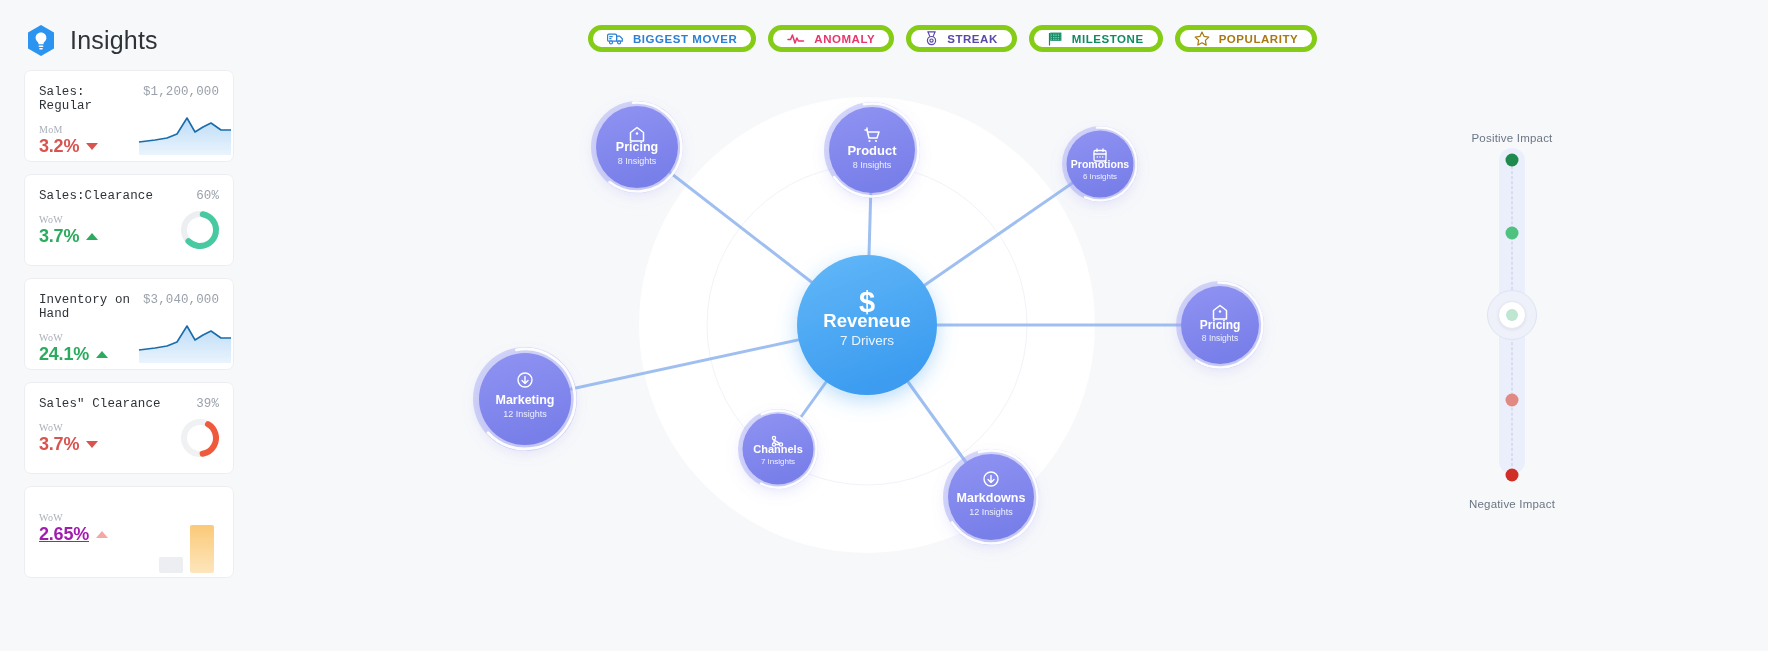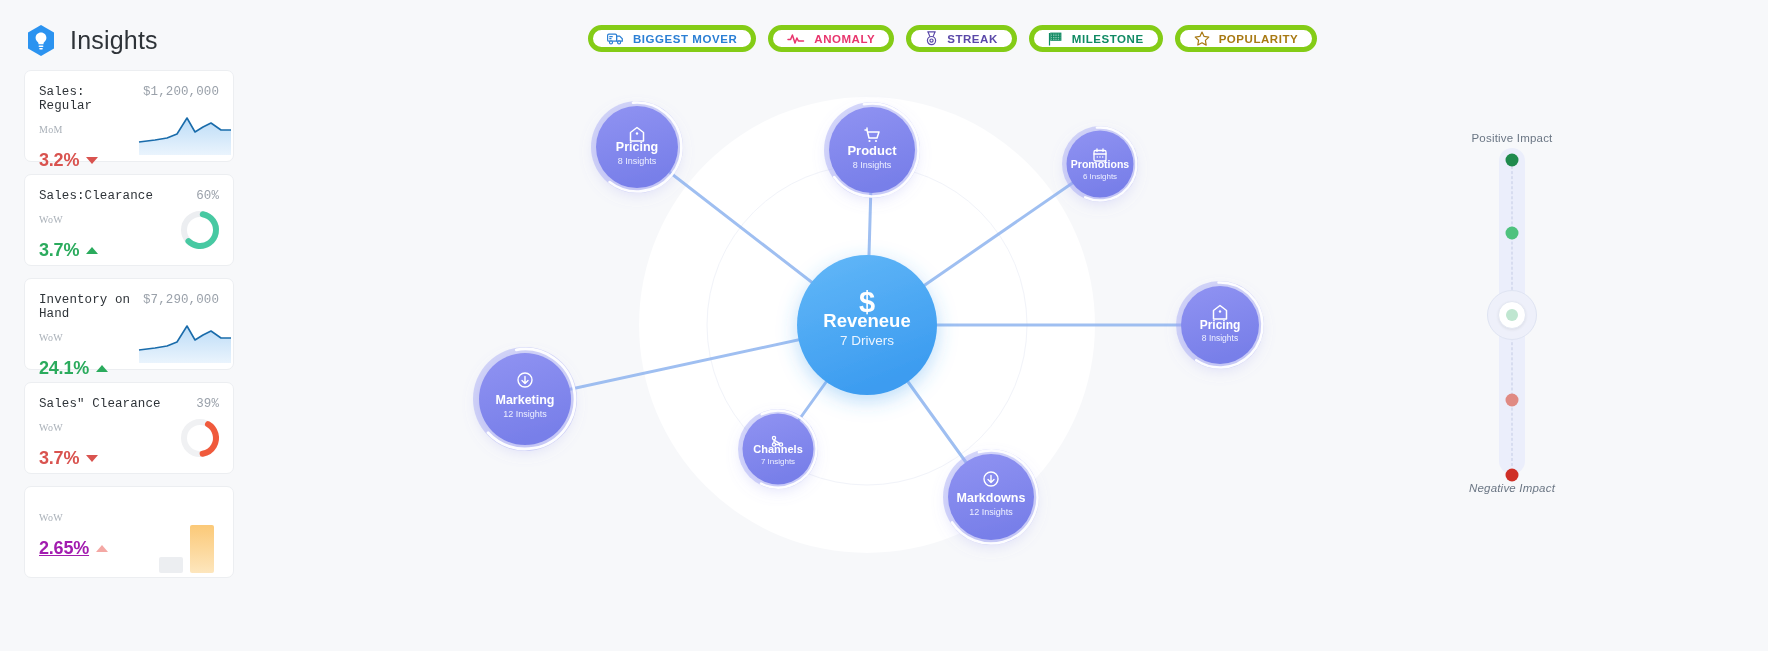"3.2%" .kpi-delta-row { margin-top: 15px -> 1px }
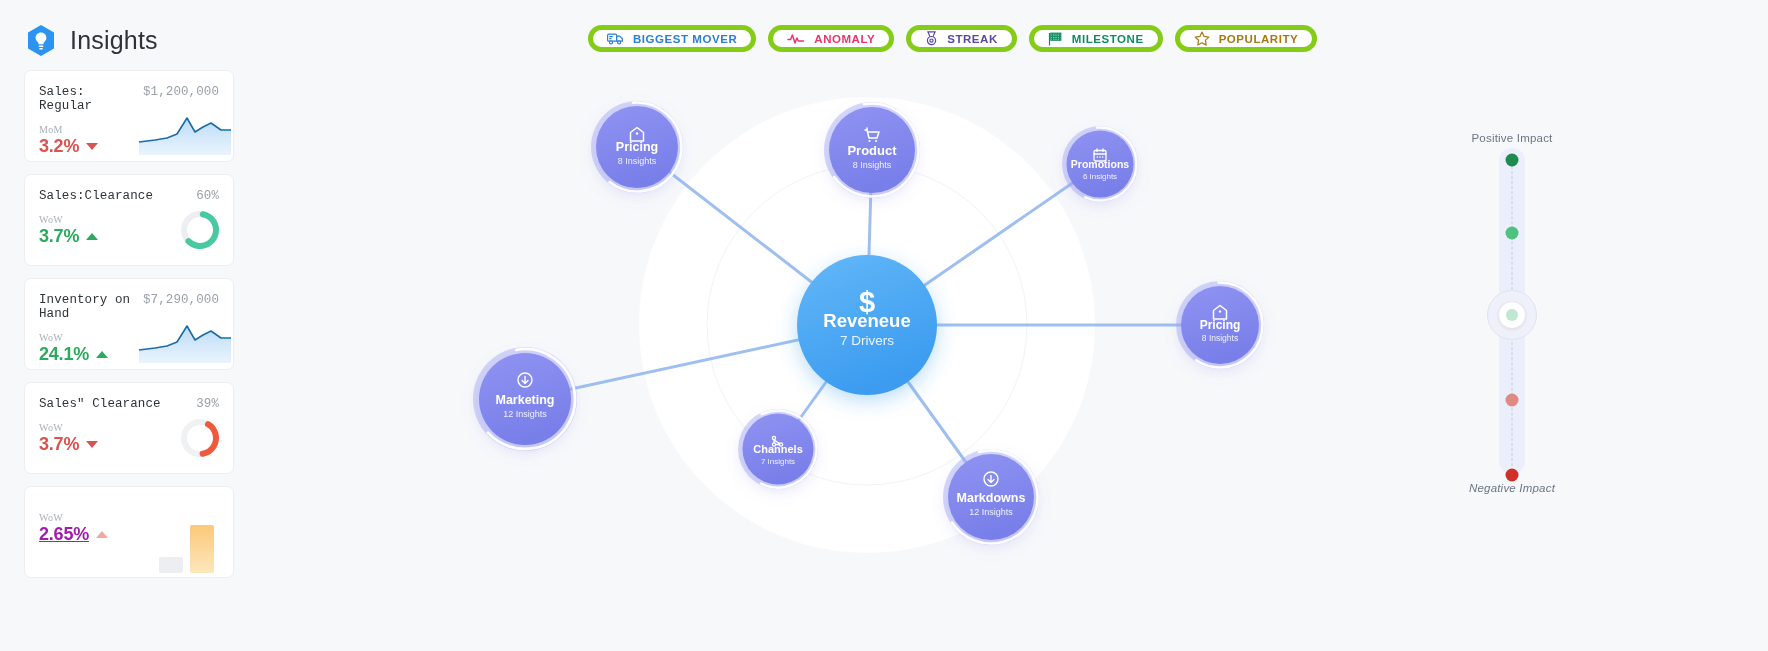"$7,290,000" span.kpi-value { text: $7,290,000 -> $3,040,000 }
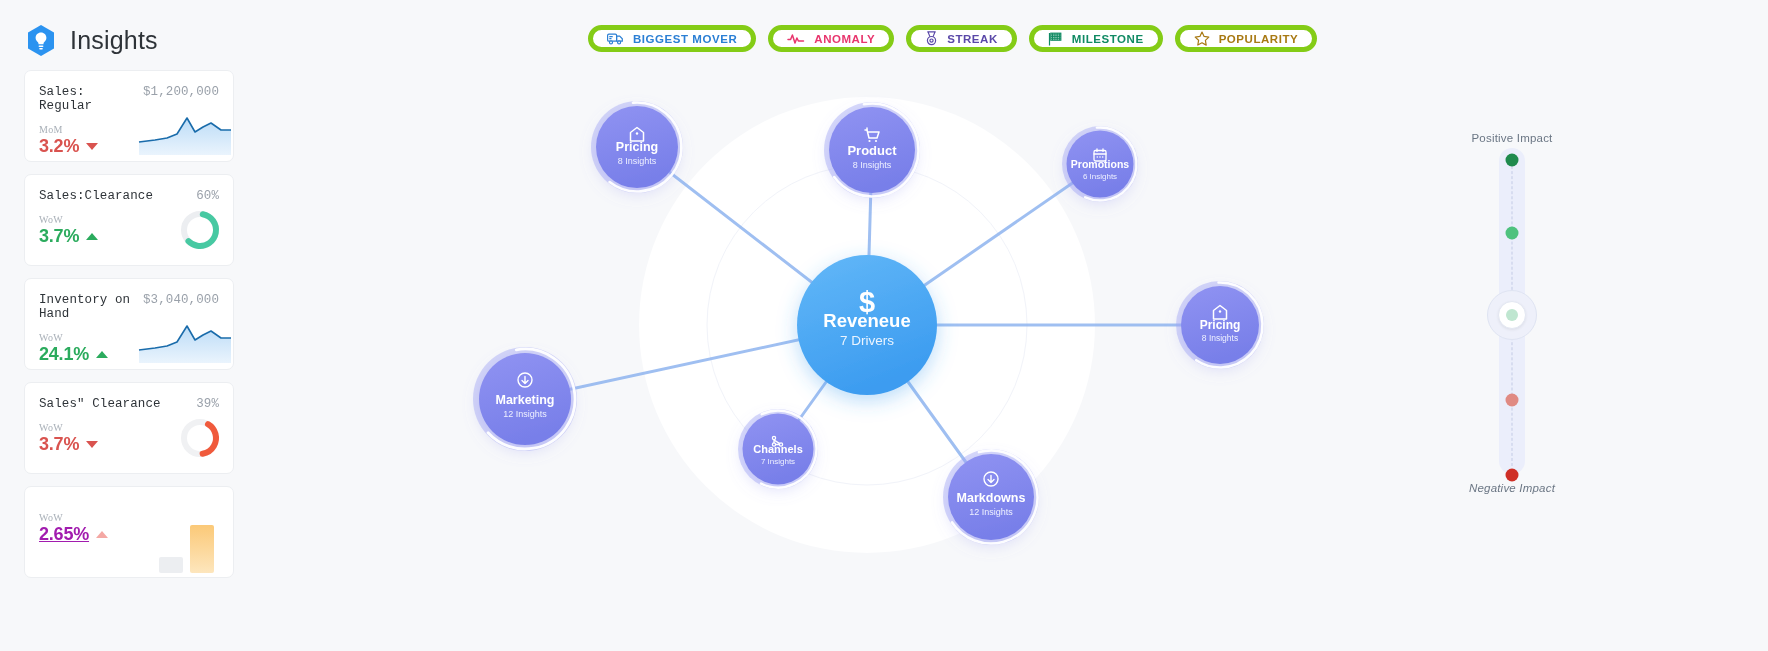"Negative Impact" .legend-cap.bottom { bottom: 16px -> 0; font-style: italic -> none }
